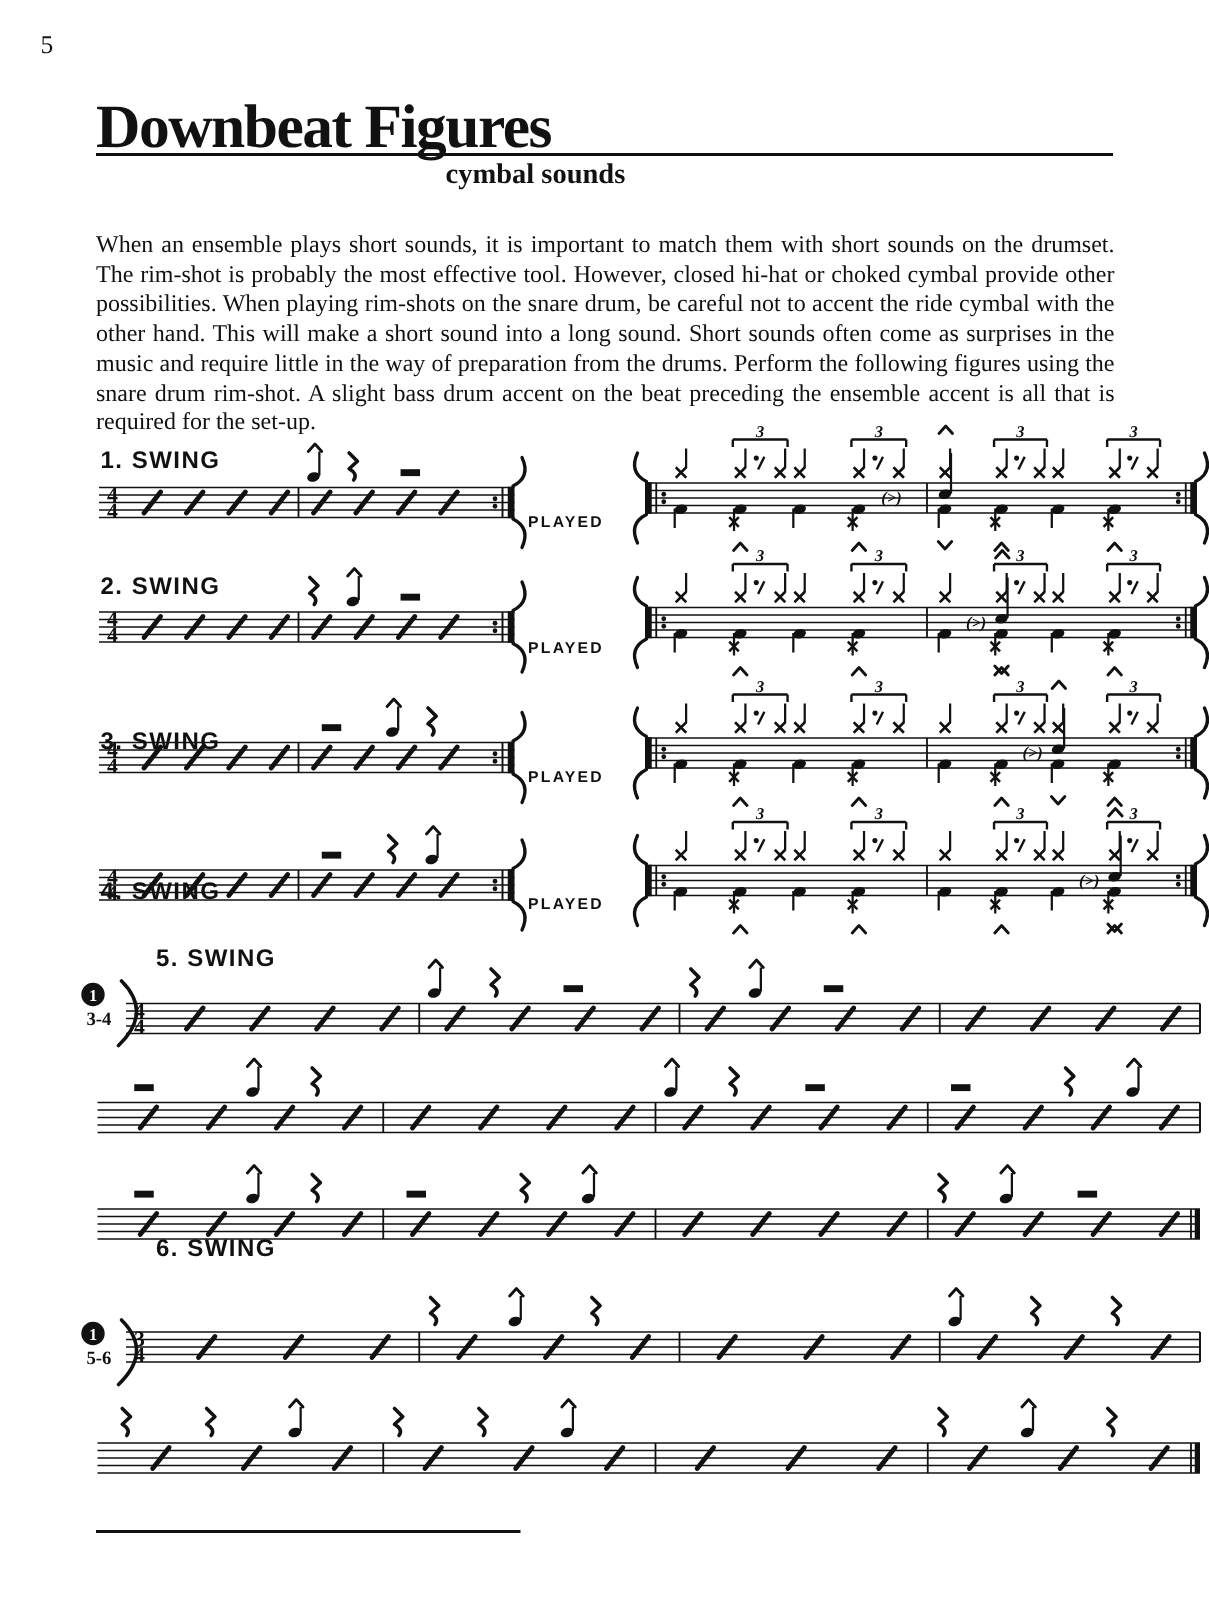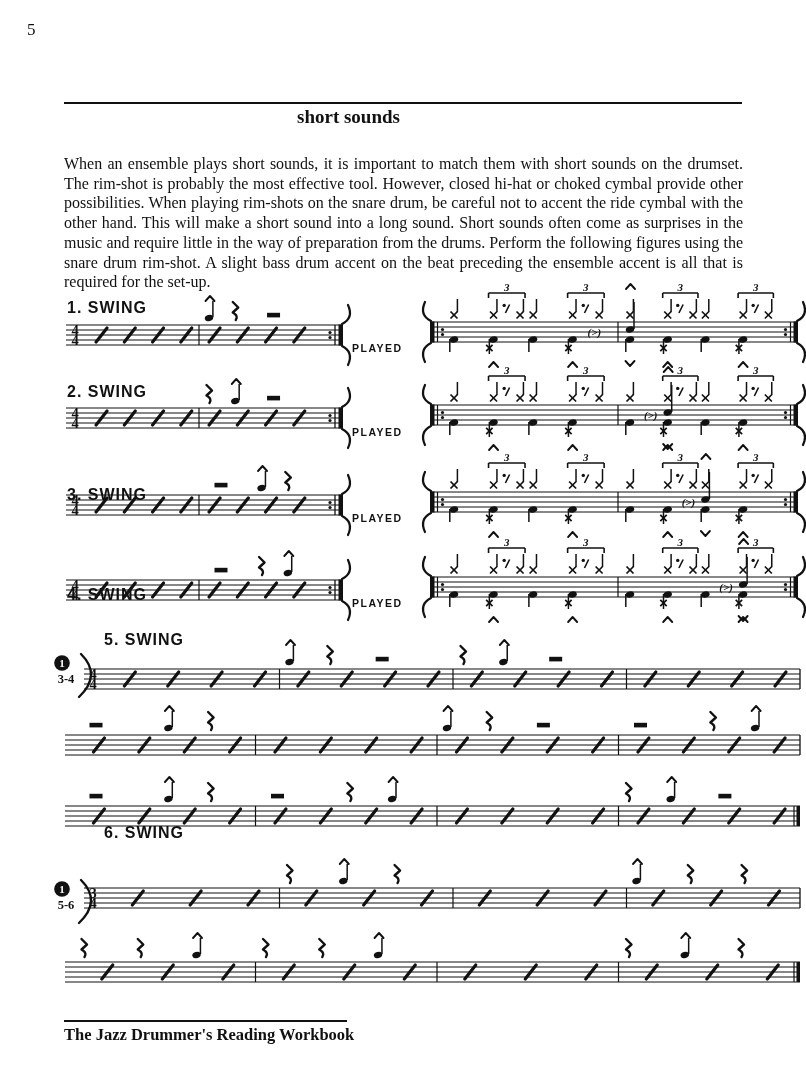"Downbeat Figures" h1.title { html: none -> <h1>Downbeat Figures</h1> }
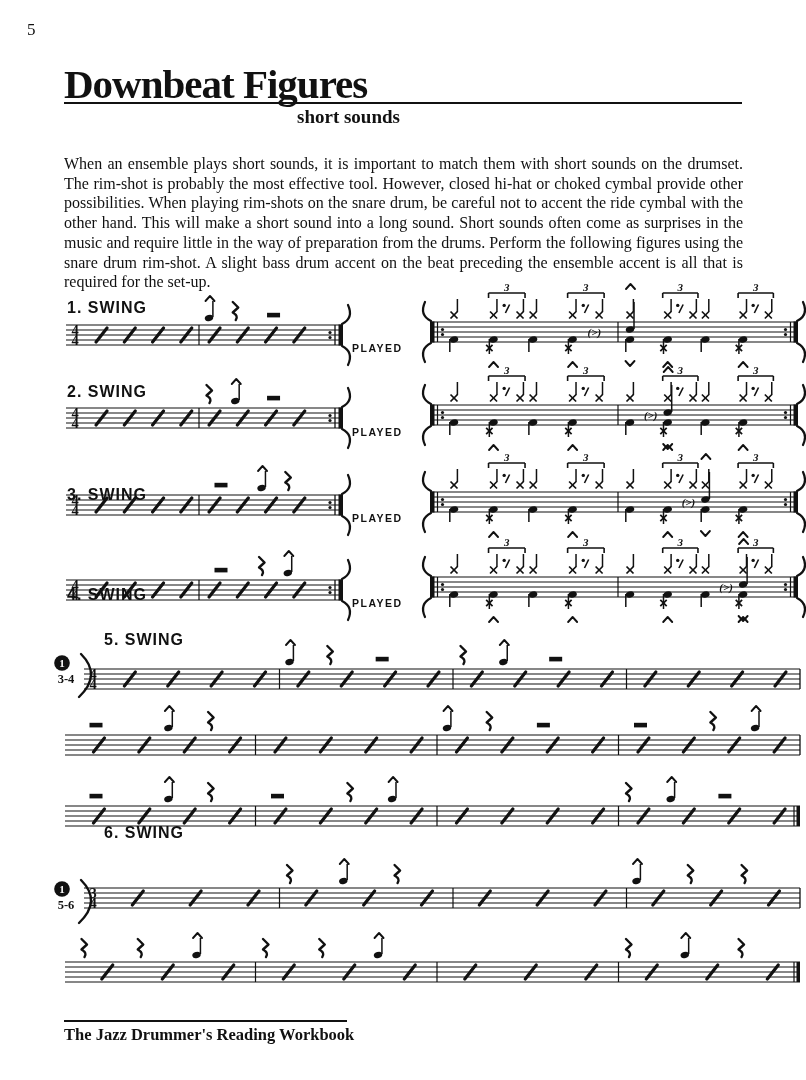"short sounds" div.subtitle { text: short -> cymbal }
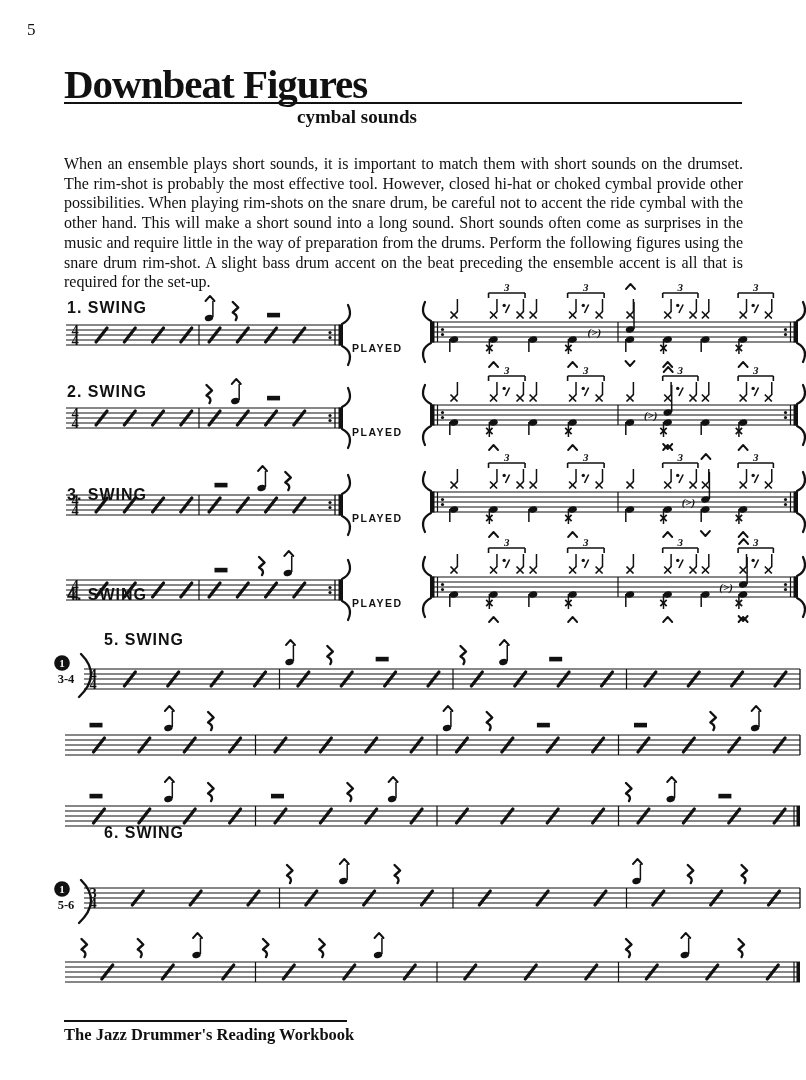"The Jazz Drummer's Reading Workbook" div.foottext { html: <div>The Jazz Drummer's Reading Workbook</div> -> none }
